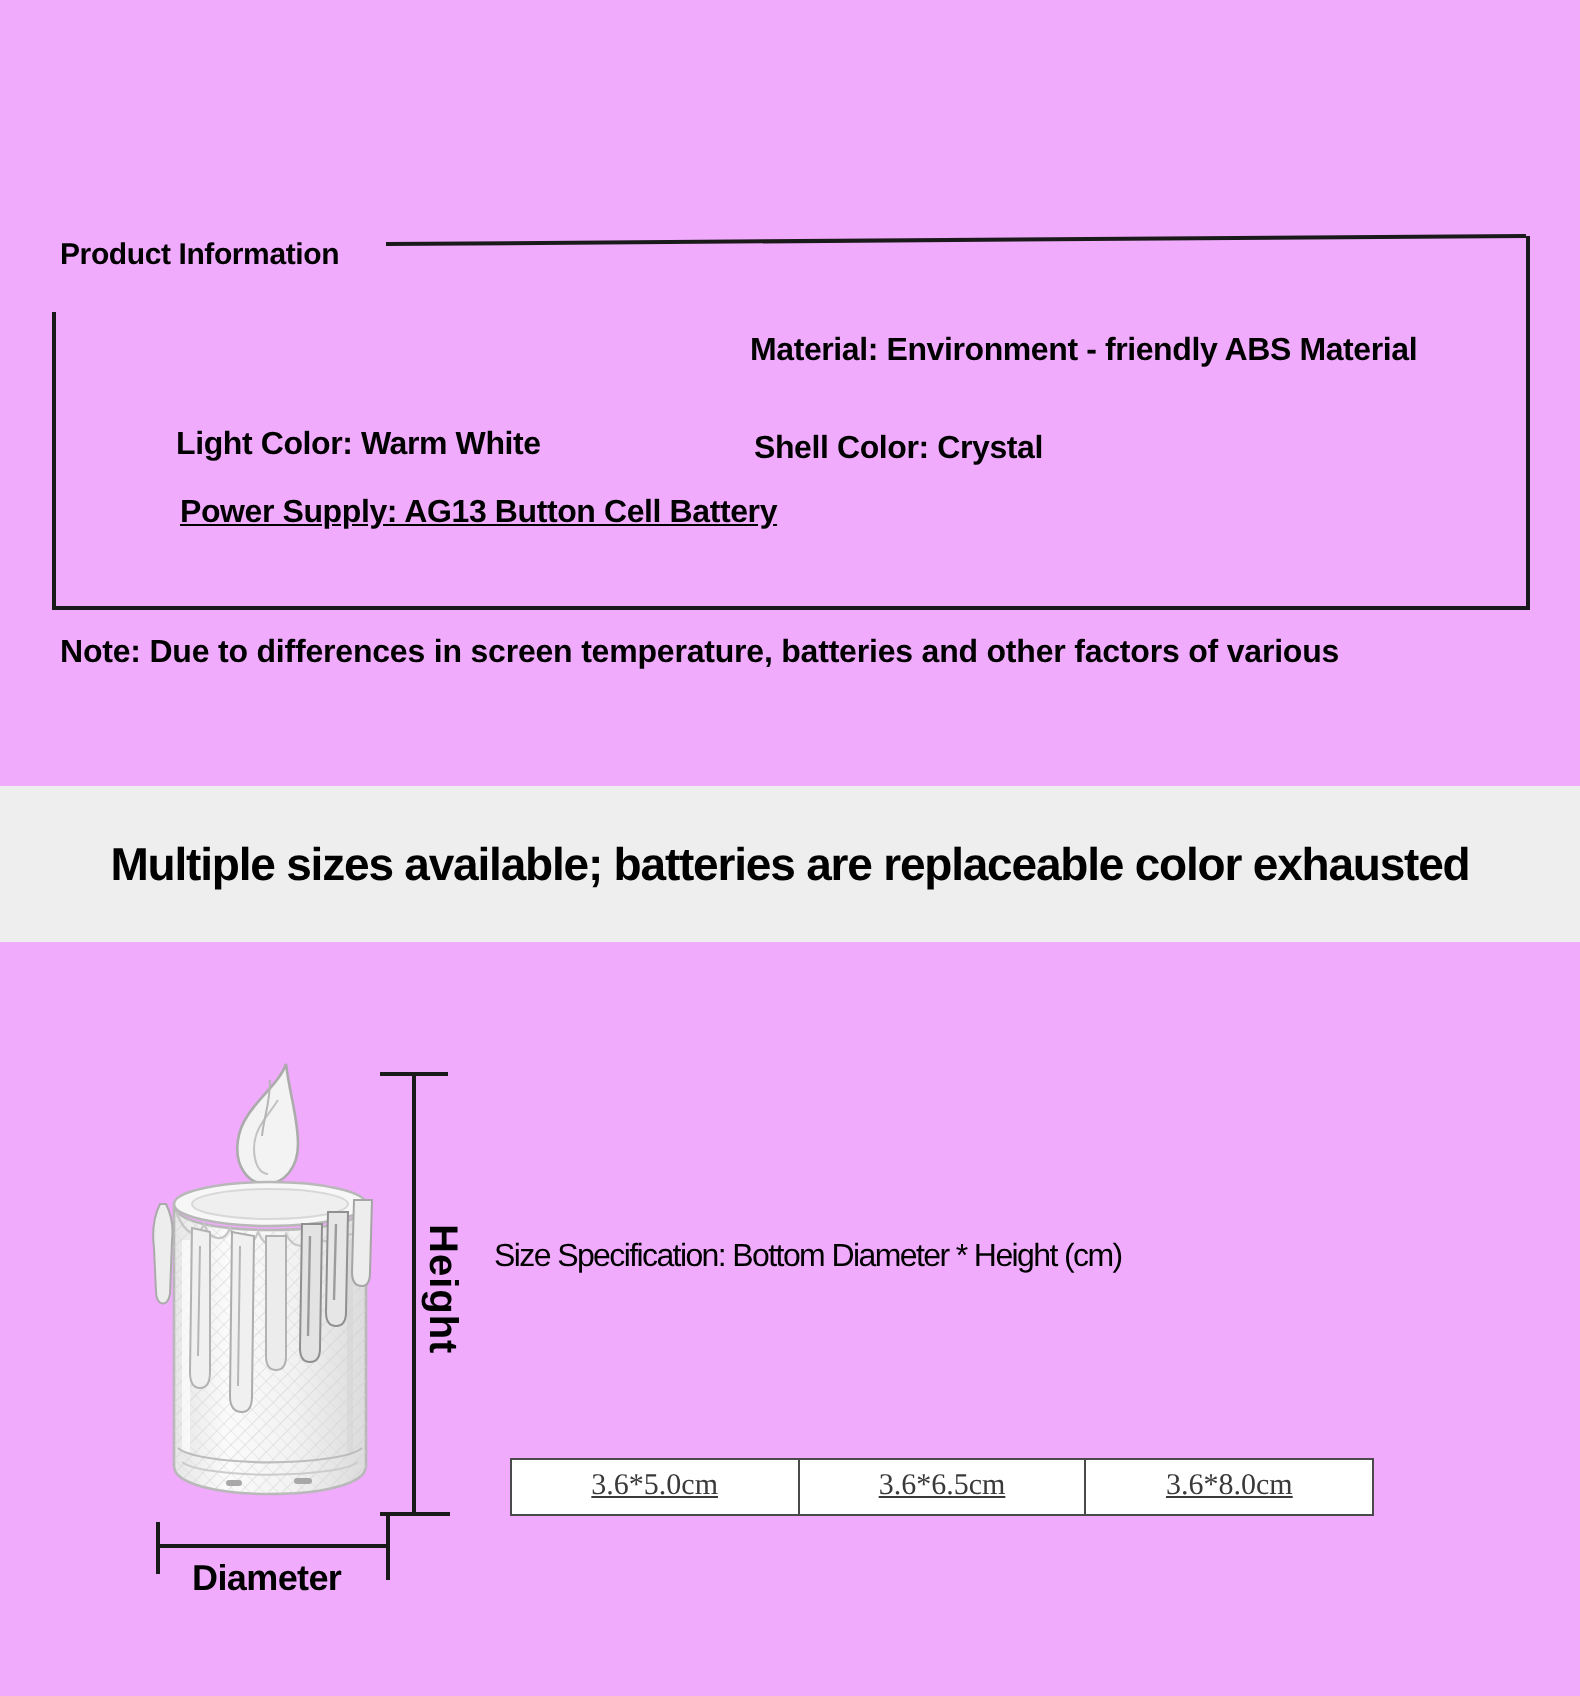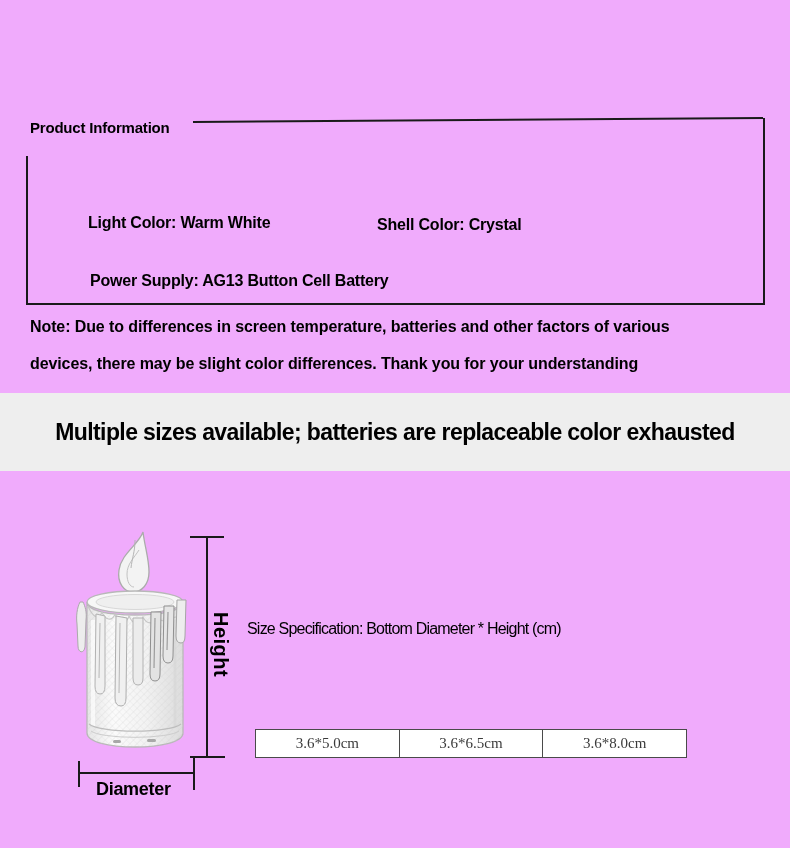"Material: Environment - friendly ABS" div.info-item { html: none -> <div>Material: Environment - friendly ABS Material</div> }
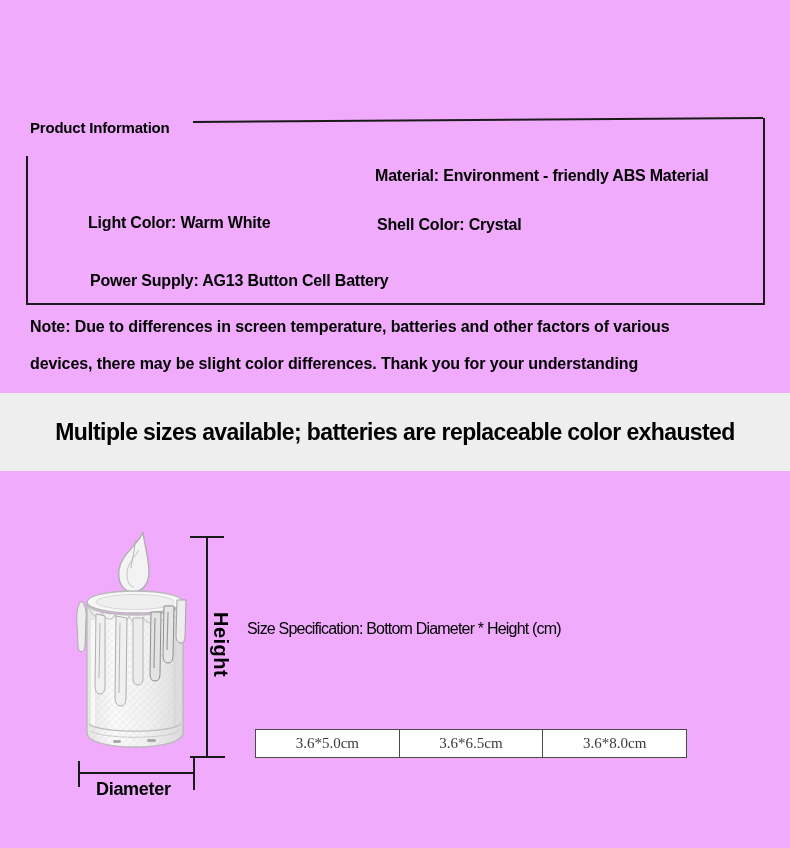"Power Supply: AG13 Button Cell" .i-l3 { text-decoration: none -> underline; top: 272px -> 248px }
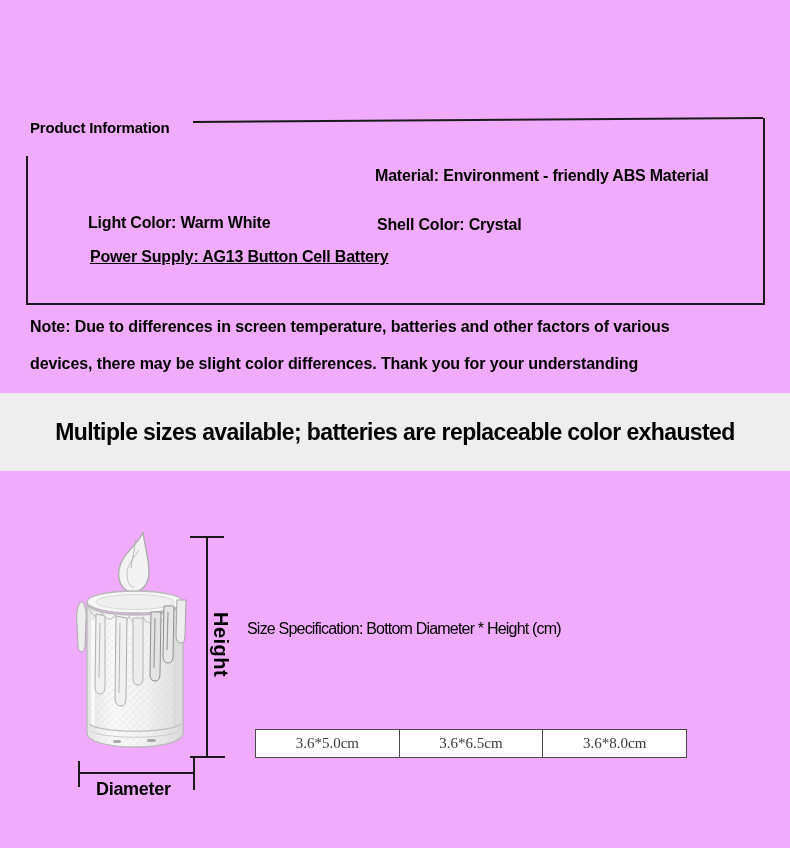"devices, there may be slight" div.note-line { html: <div>devices, there may be slight color differences. Thank you for your understanding</div> -> none }
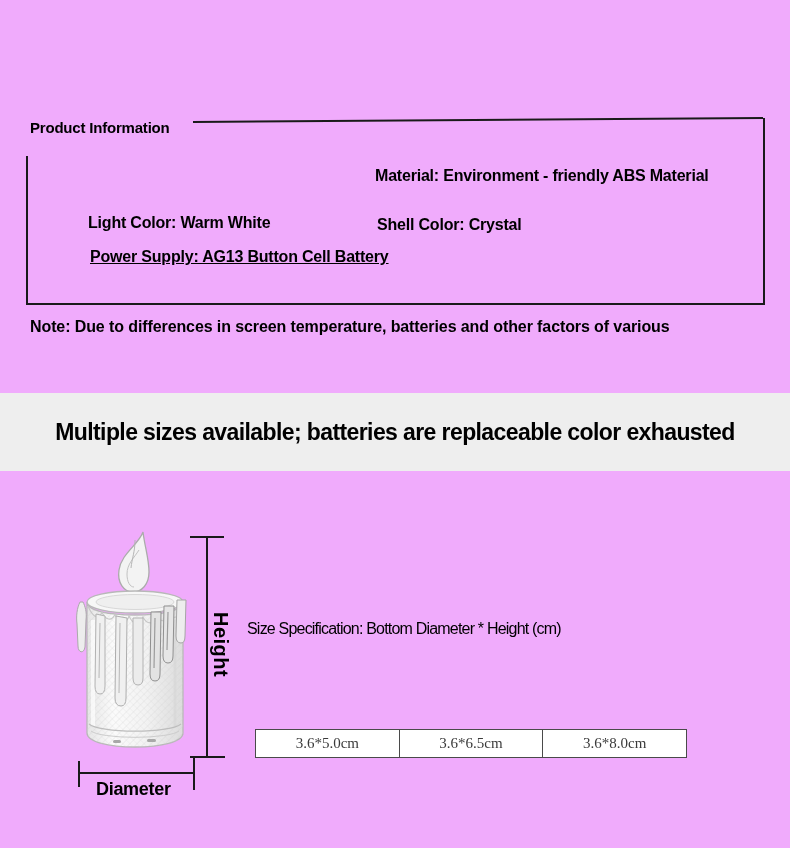"3.6*5.0cm" .size-cell { text-decoration: none -> underline }
